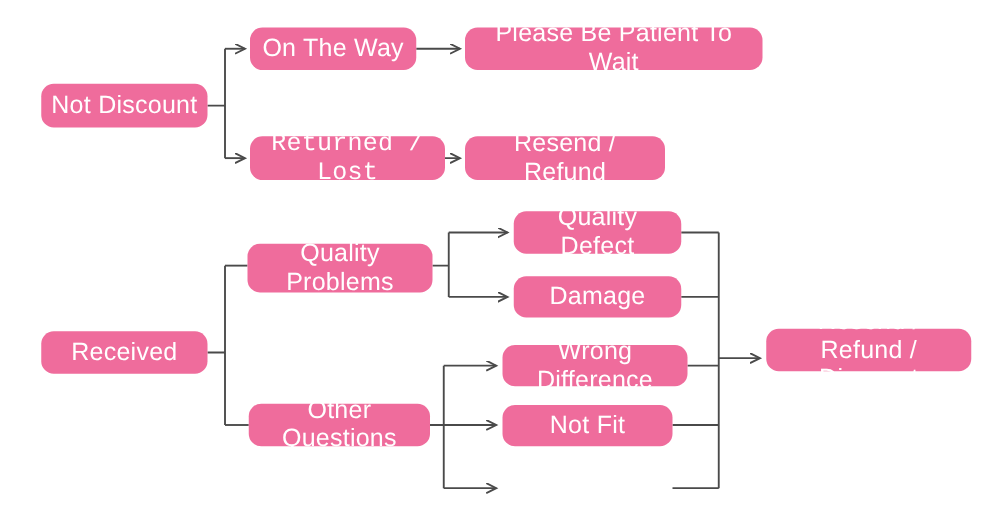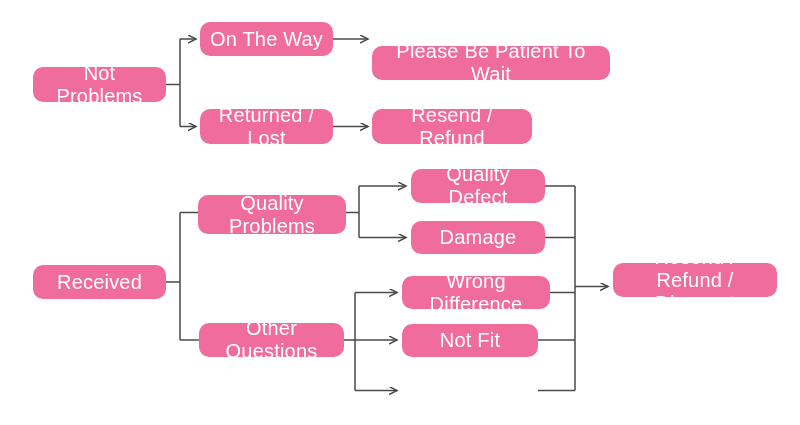"Please Be Patient To Wait" div.node { margin-top: 24px -> none }
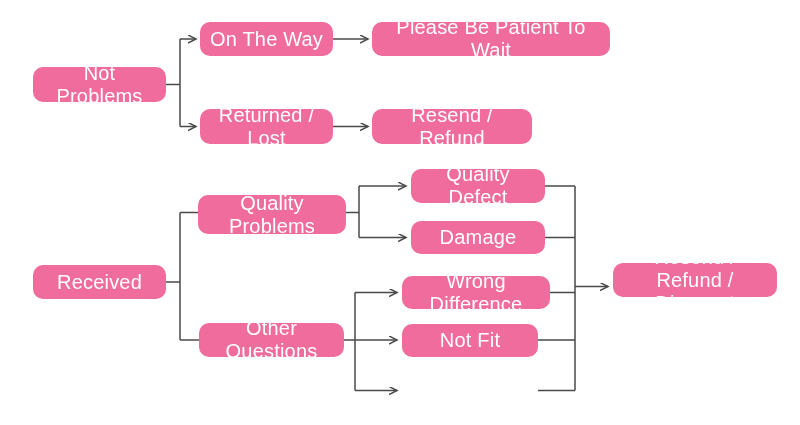"Not Problems" div.node { text: Problems -> Discount }
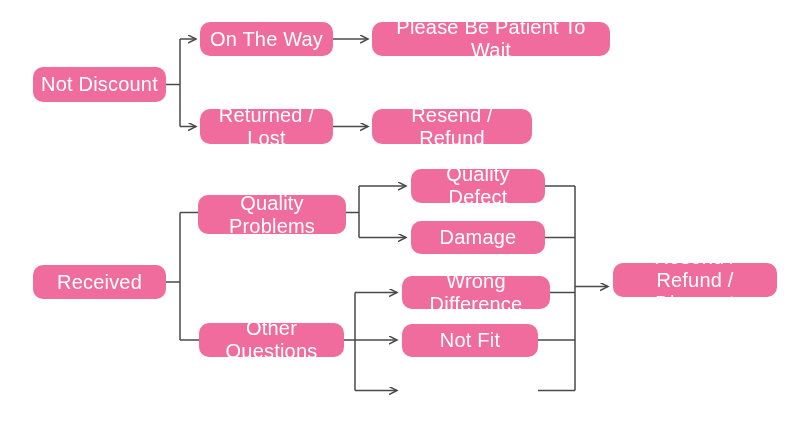"Returned / Lost" div.node { font-family: none -> Liberation Mono, monospace; width: 133px -> 156px }
